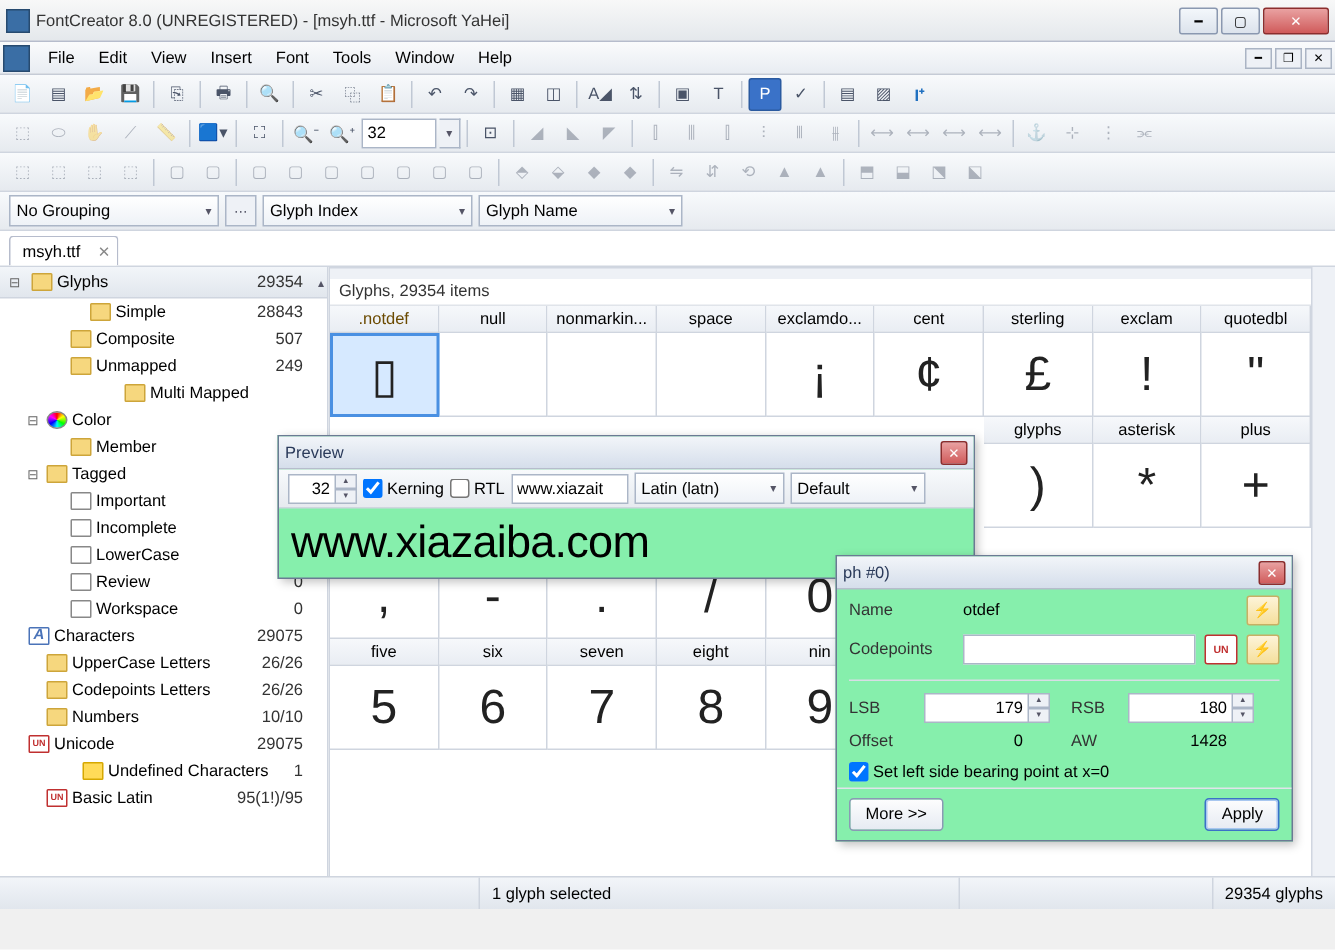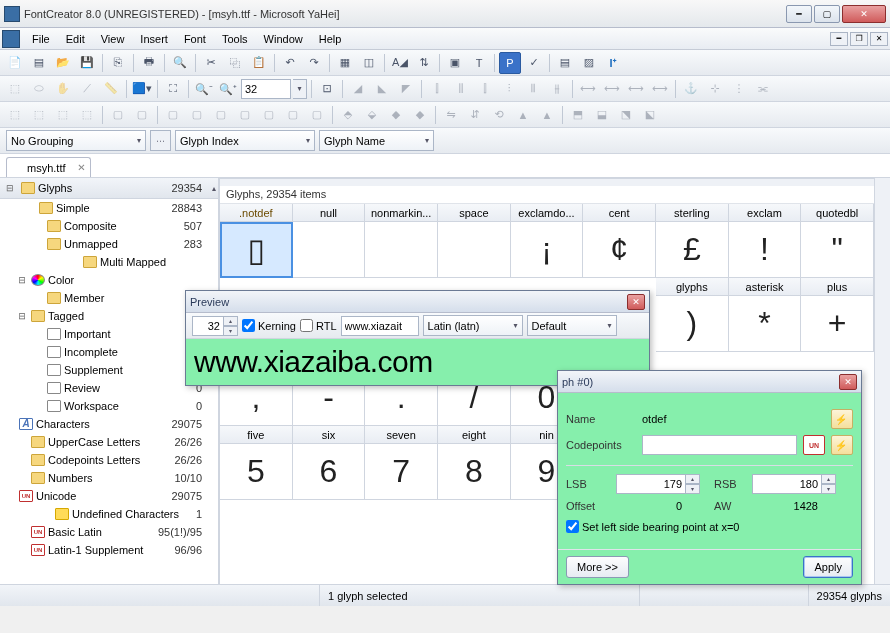"Glyph Name" div.combo { width: 115px -> 136px }
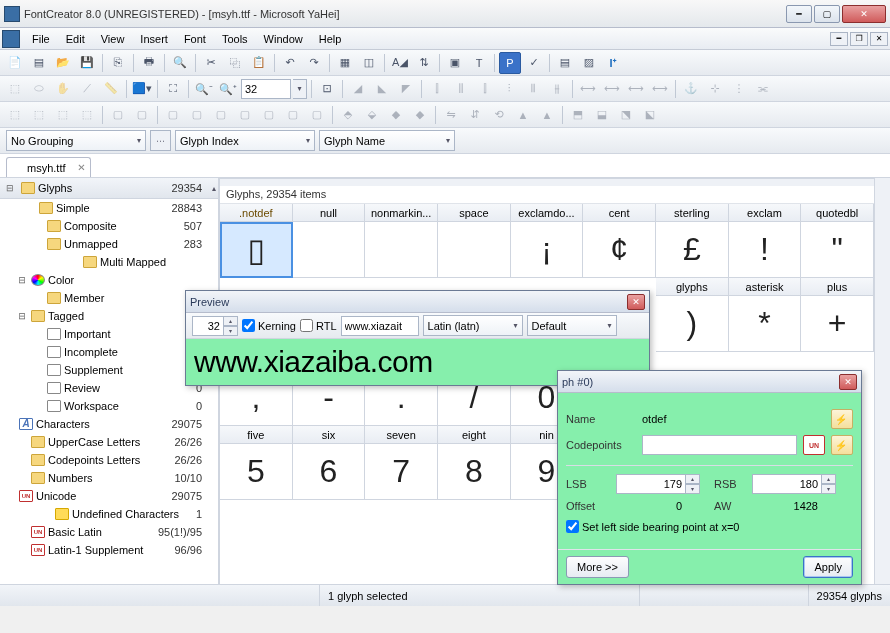"msyh.ttf" .file-tab { padding: 0 24px 0 20px -> 0 24px 0 8px }
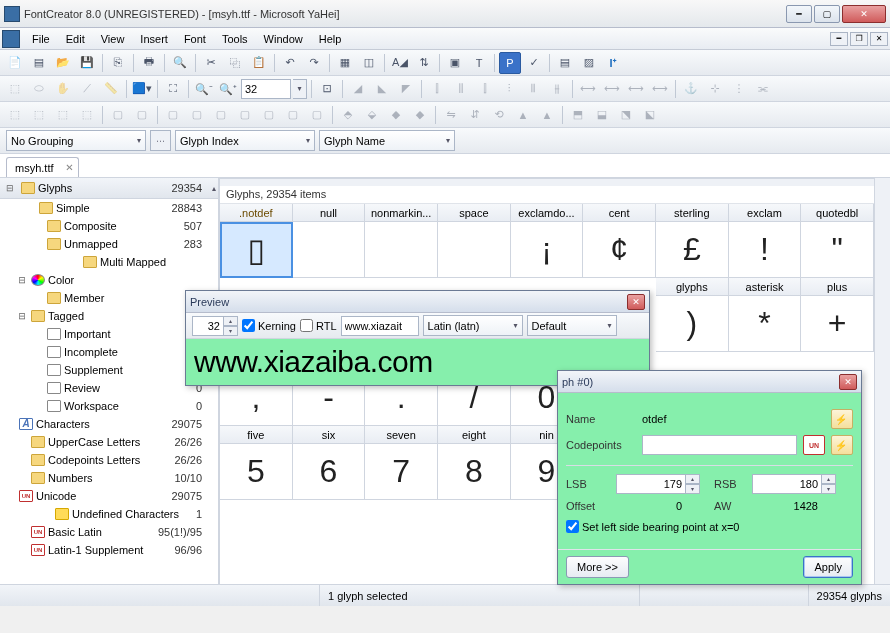"Simple" div.tree-row { padding-left: 24px -> 45px }
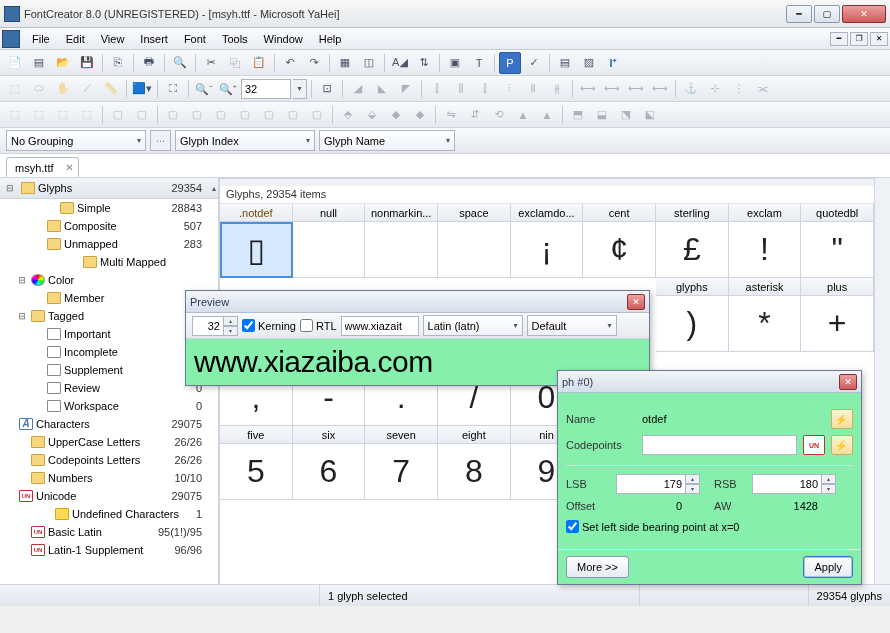"283" span.tree-val { text: 283 -> 249 }
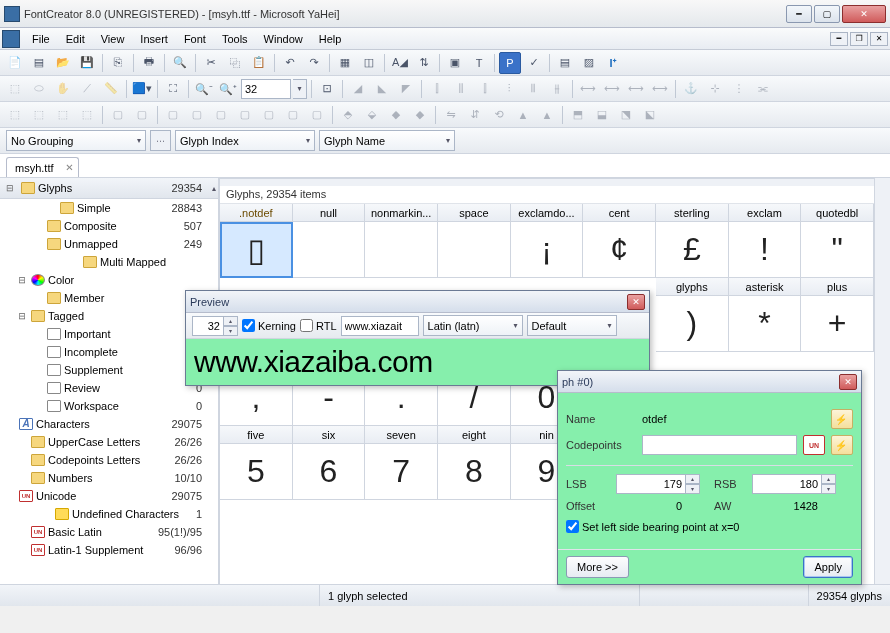"Supplement" span.tree-label { text: Supplement -> LowerCase }
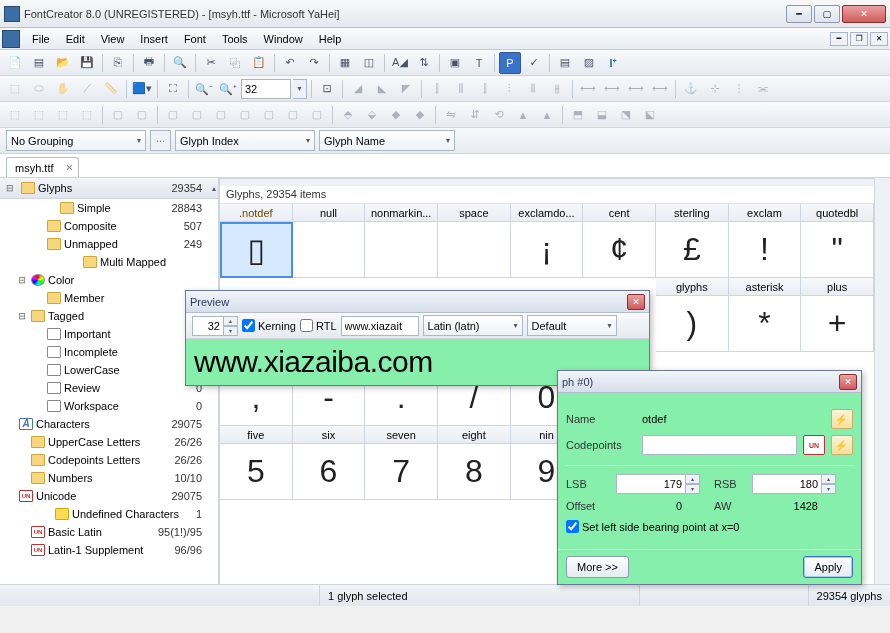"Name" div { padding: 16px 8px -> 4px 8px }
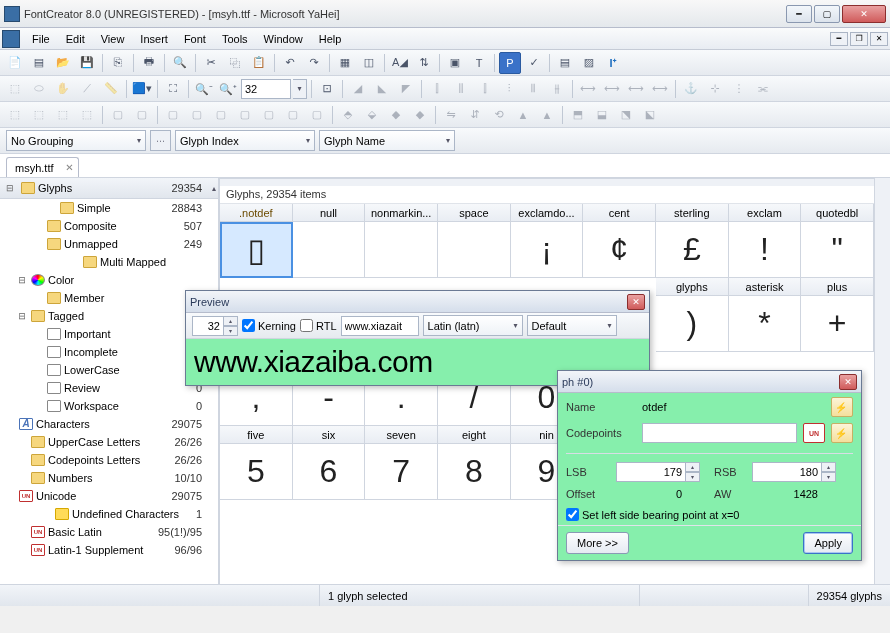"Latin-1 Supplement" div.tree-row { html: <div> <span></span> <span>UN</span> <span>Latin-1 Supplement</span> <span>96/96</span> </div> -> none }
